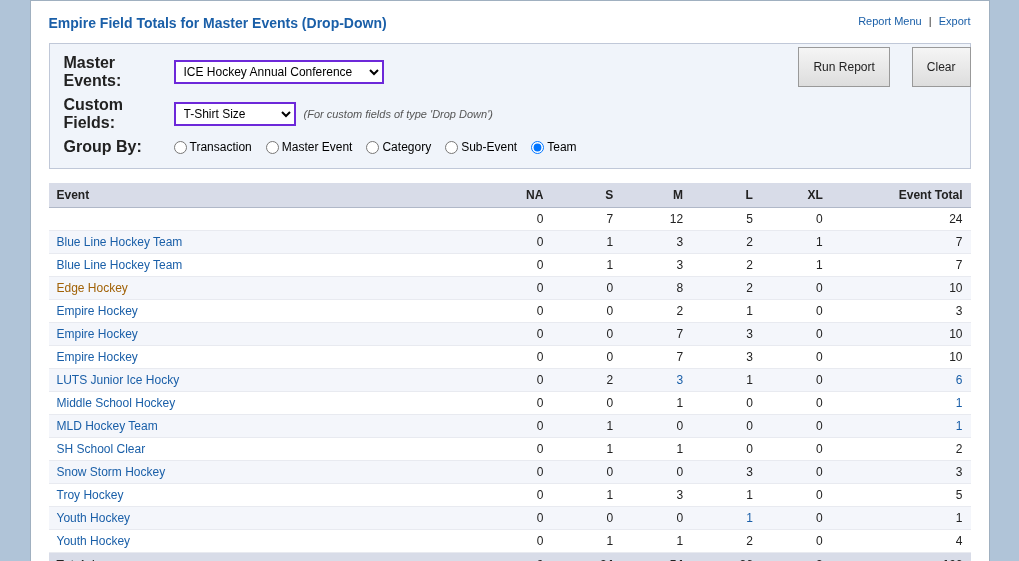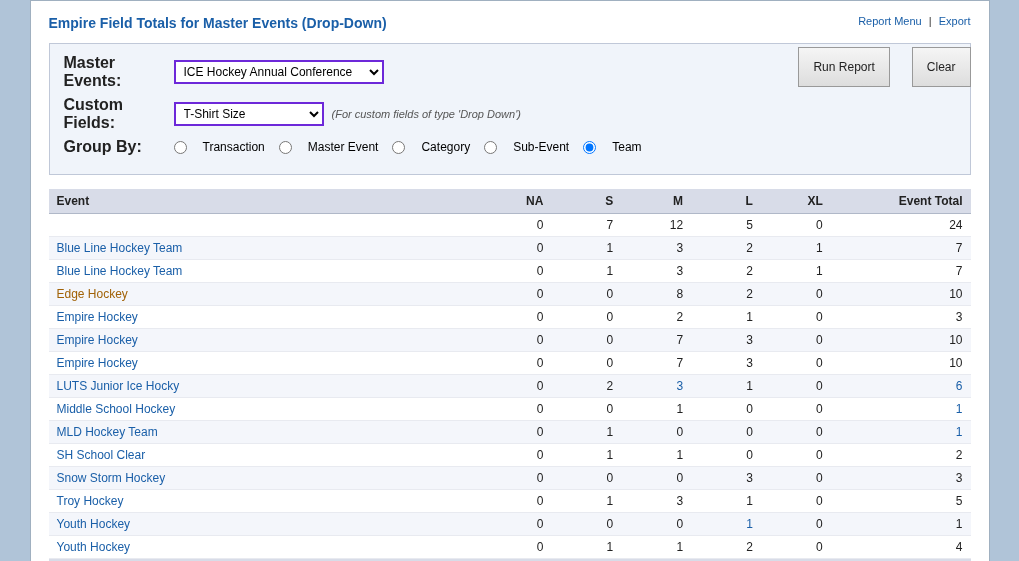"T-Shirt Size" .custom-fields-select { width: 150px -> 122px }
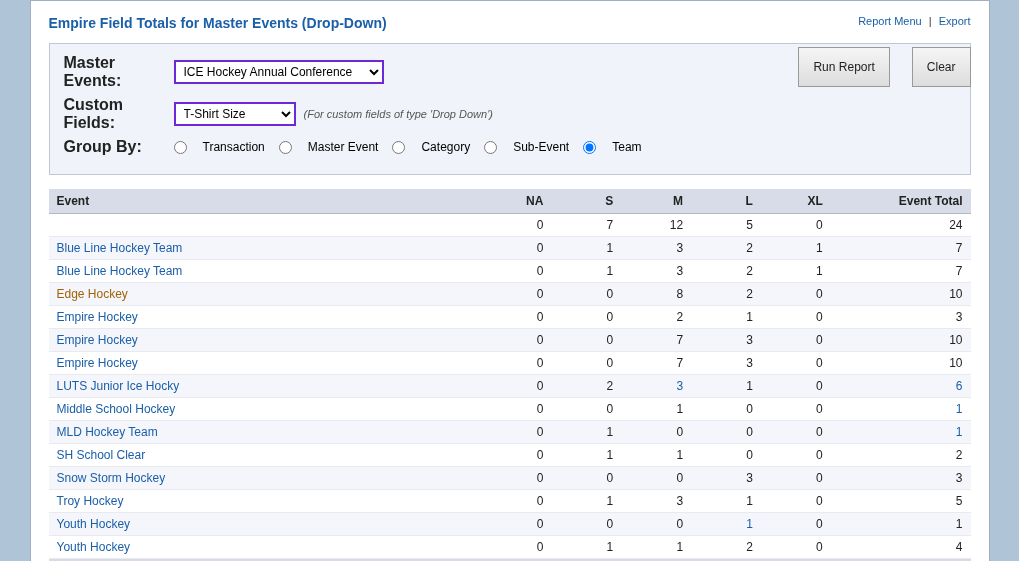"Group By:" .form-row:last-child { margin-bottom: 8px -> 2px }
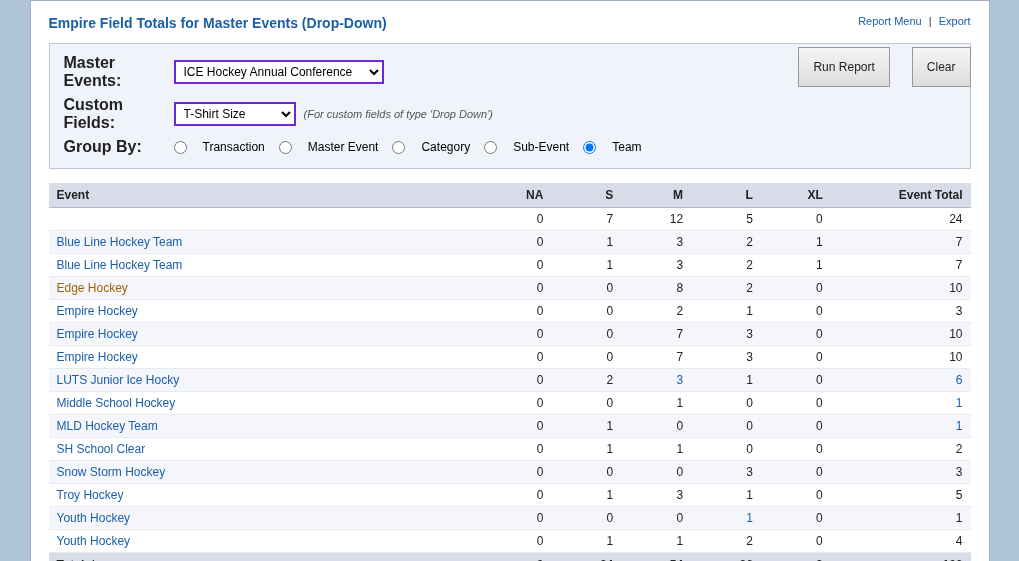"Transaction" .radio-label { gap: 16px -> 3px }
